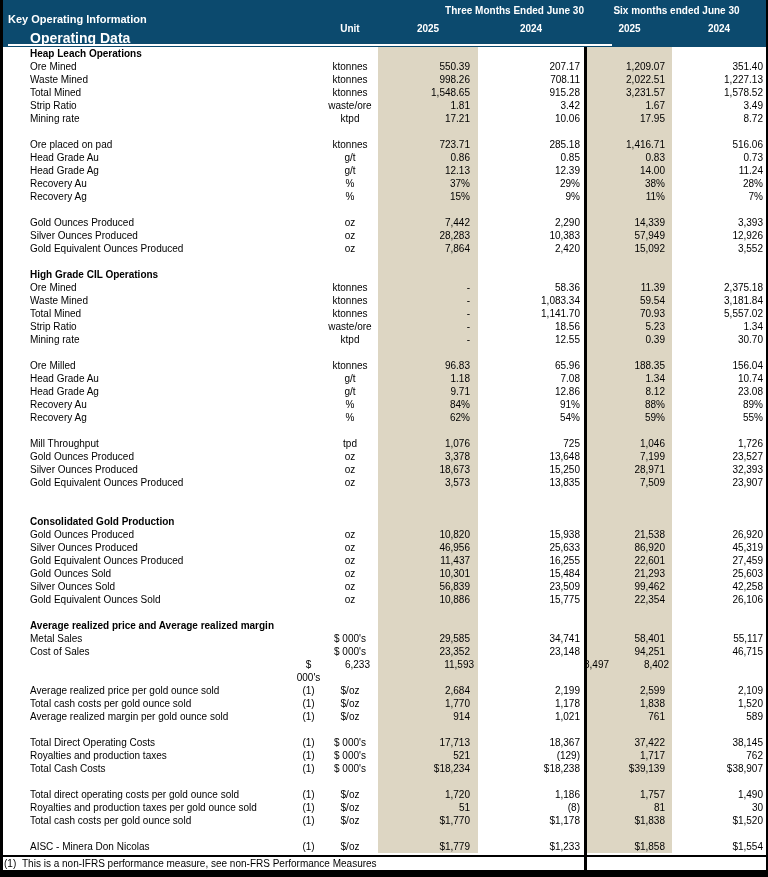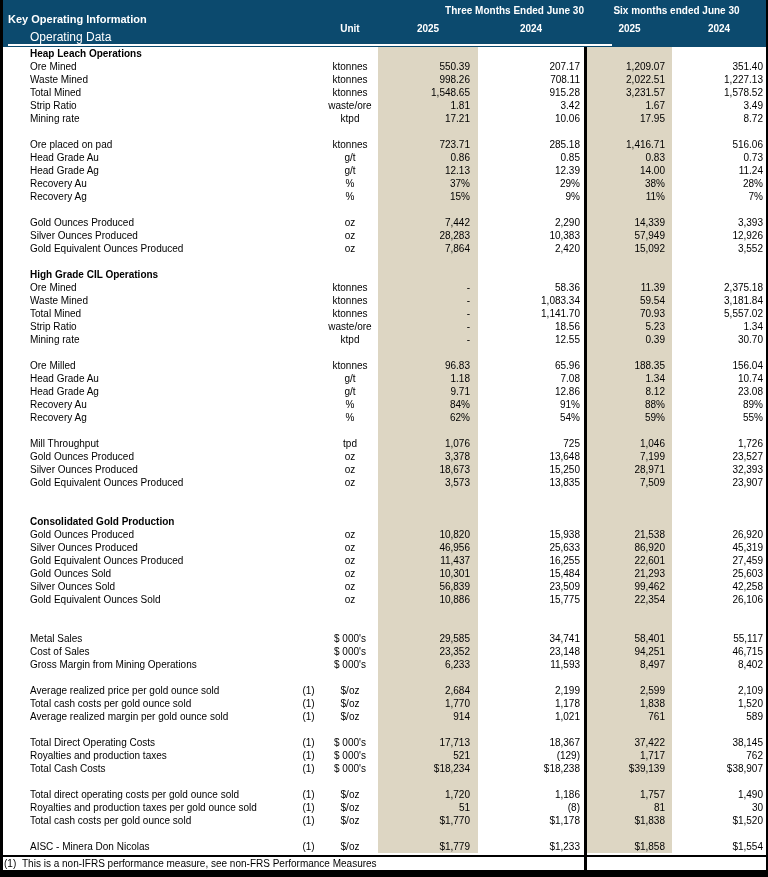"Operating Data" .h-sub { font-size: 12px -> 14px; font-weight: normal -> bold }
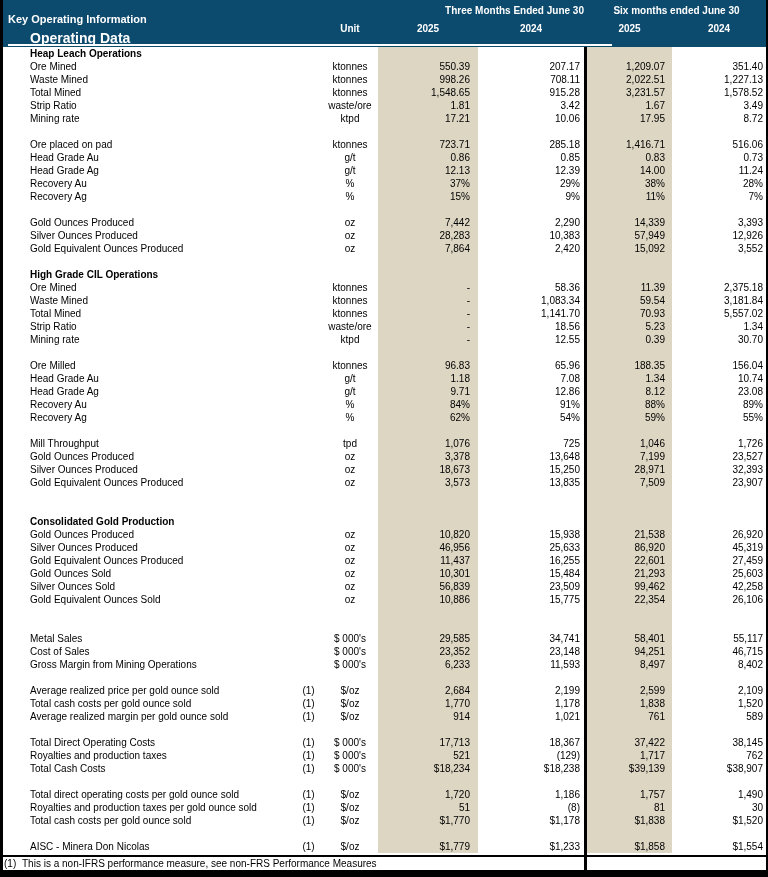"Average realized price and Average" span.lbl { html: none -> <span>Average realized price and Average realized margin</span> }
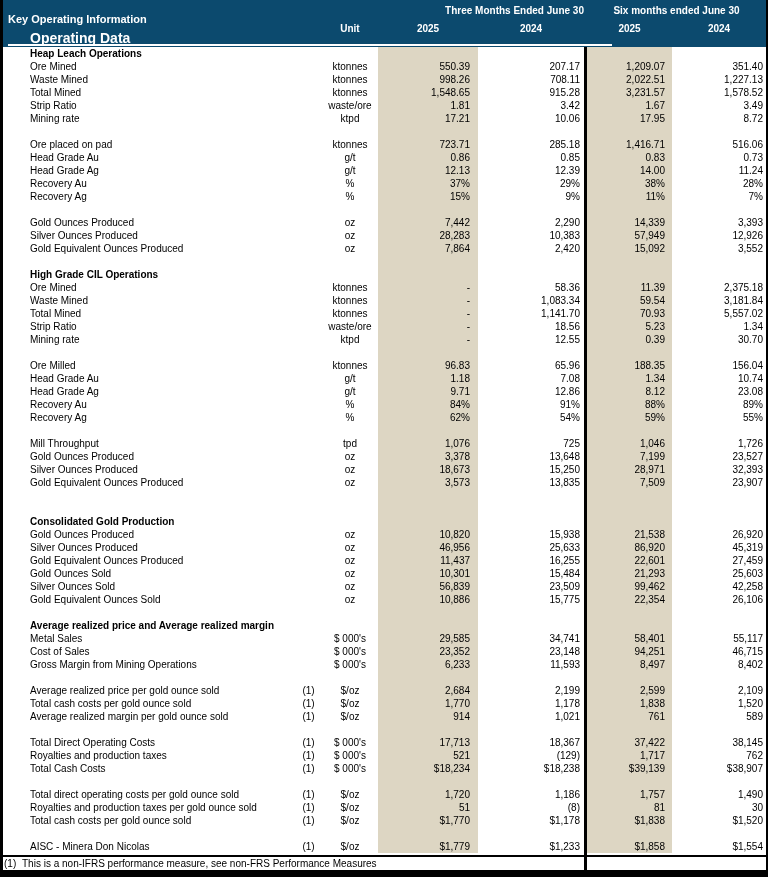"Gross Margin from Mining Operations" span.lbl { html: <span>Gross Margin from Mining Operations</span> -> none }
